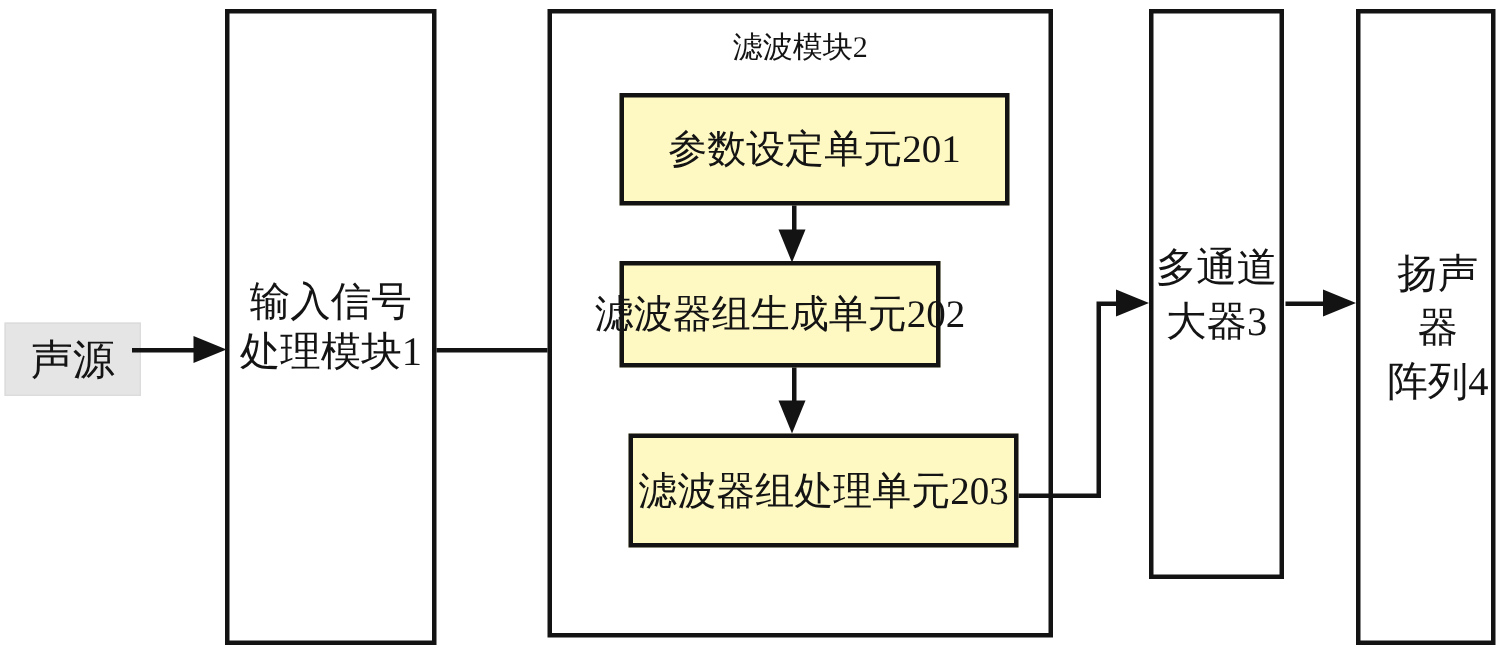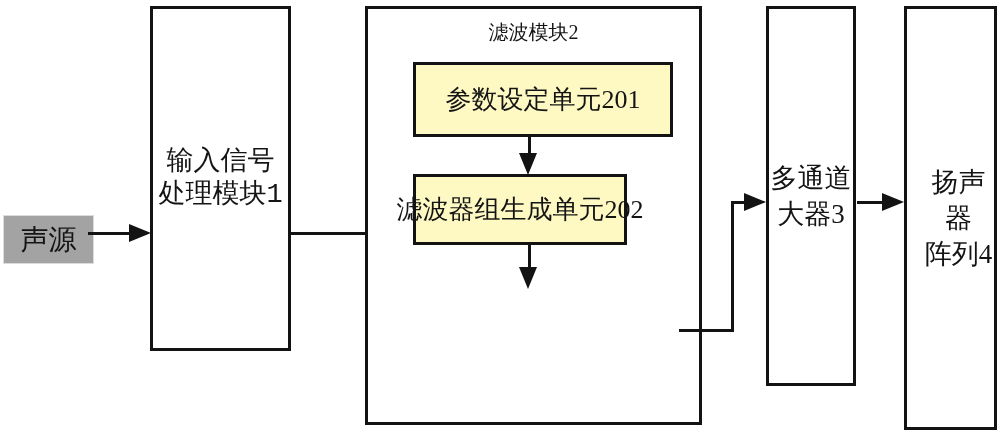"输入信号" #input-box { font-family: Liberation Mono, monospace -> none; height: 345px -> 424px }
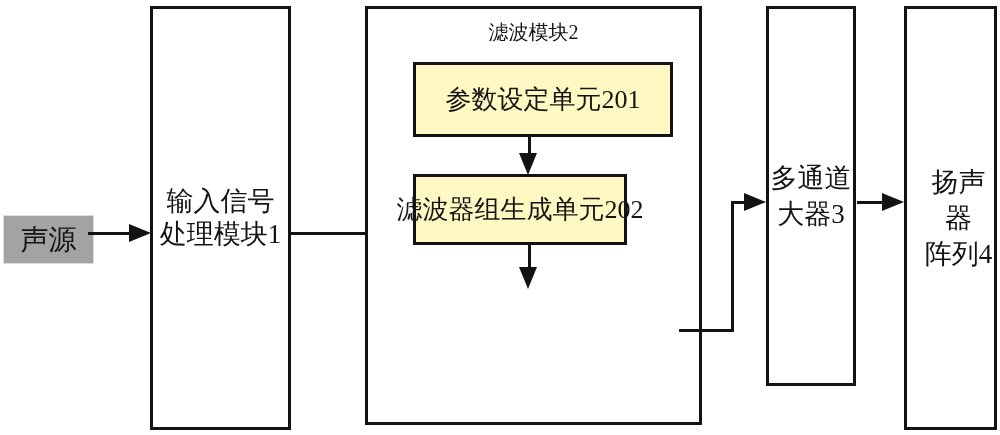"声源" #source-box { background: #a3a3a3 -> #e5e5e5 }
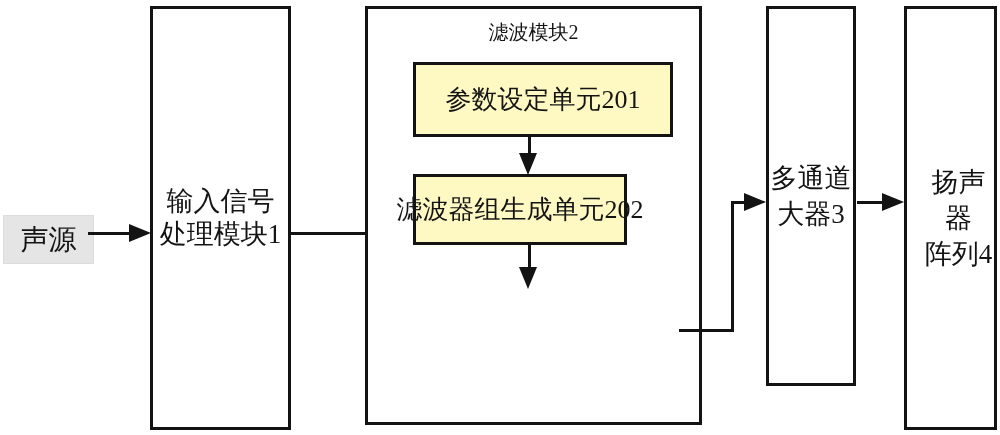"滤波器组处理单元203" div.unit { html: none -> <div> <span>滤波器组处理单元203</span> </div> }
